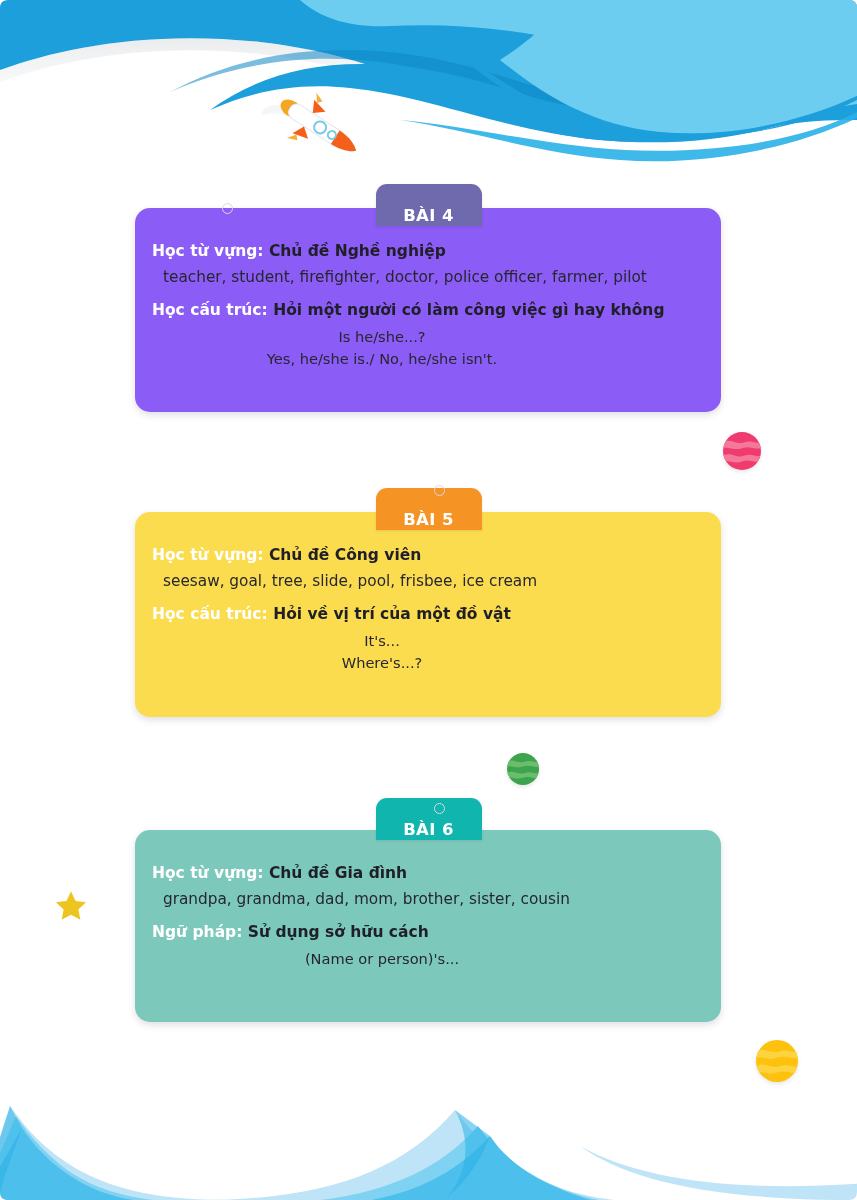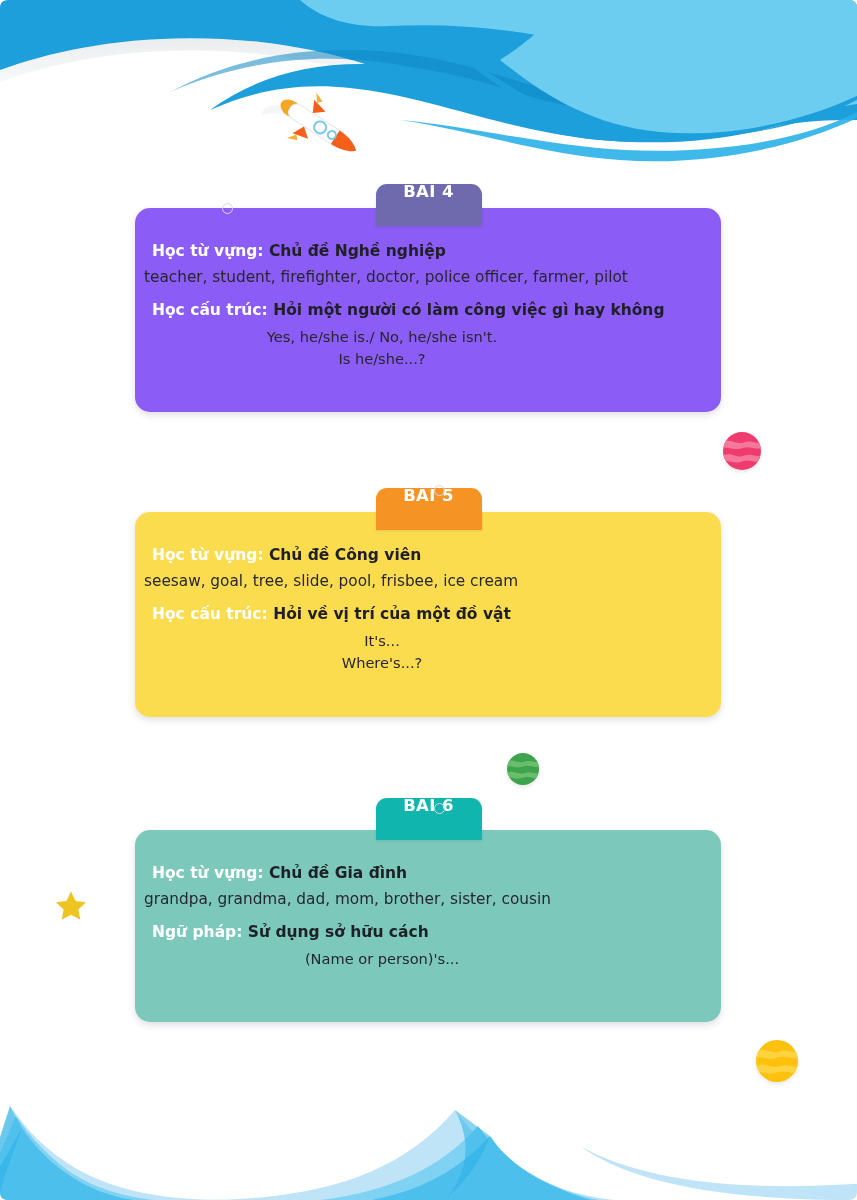"BÀI 4" .badge { align-items: flex-start -> flex-end }
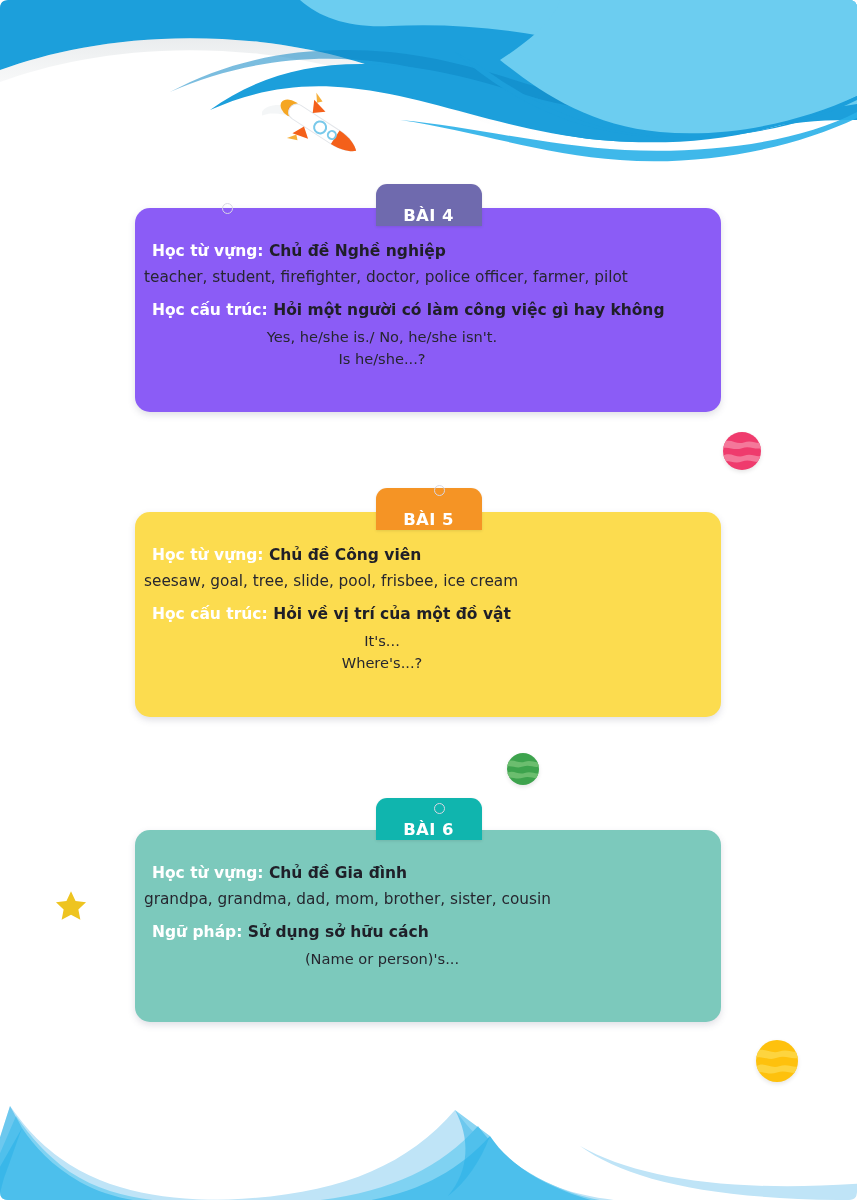"teacher, student, firefighter, doctor," .vocab-list { padding-left: 9px -> 28px }
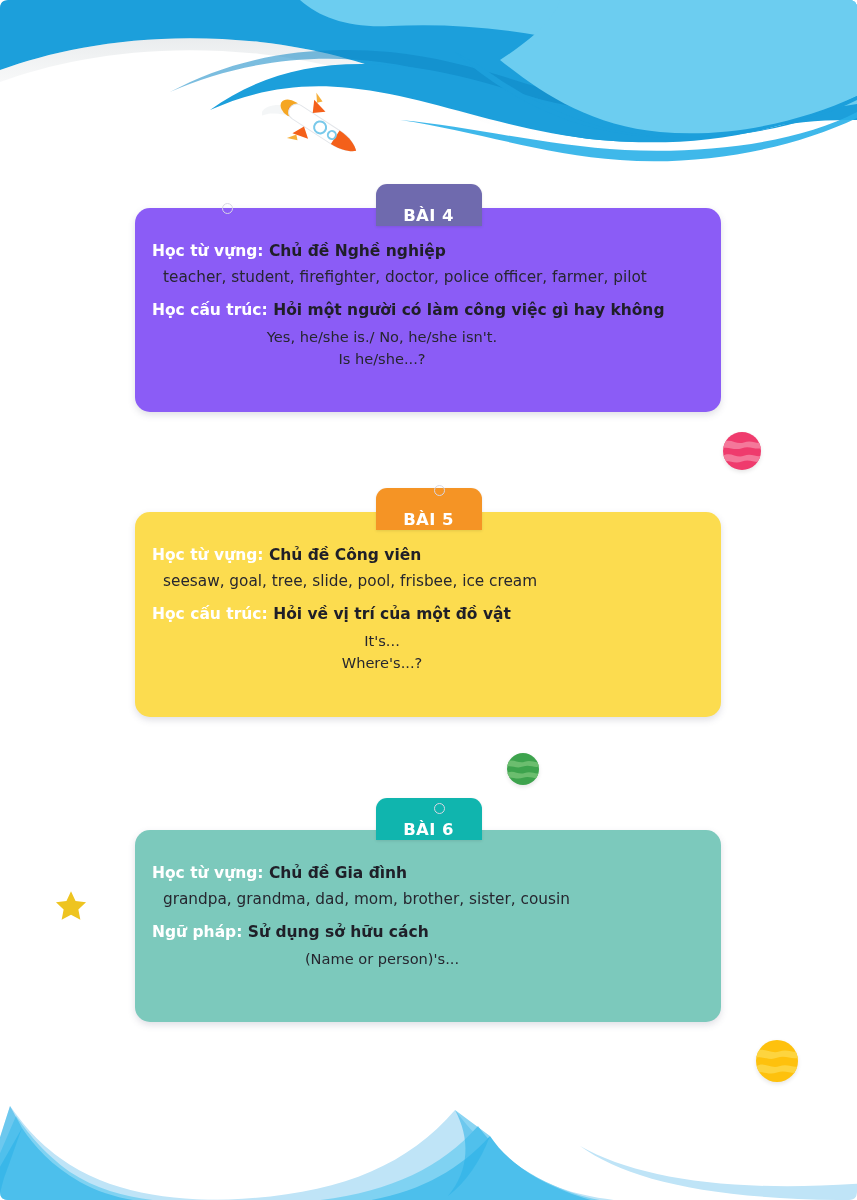"Yes, he/she is./ No, he/she" div { order: before "Is he/she...?" -> after "Is he/she...?" }
